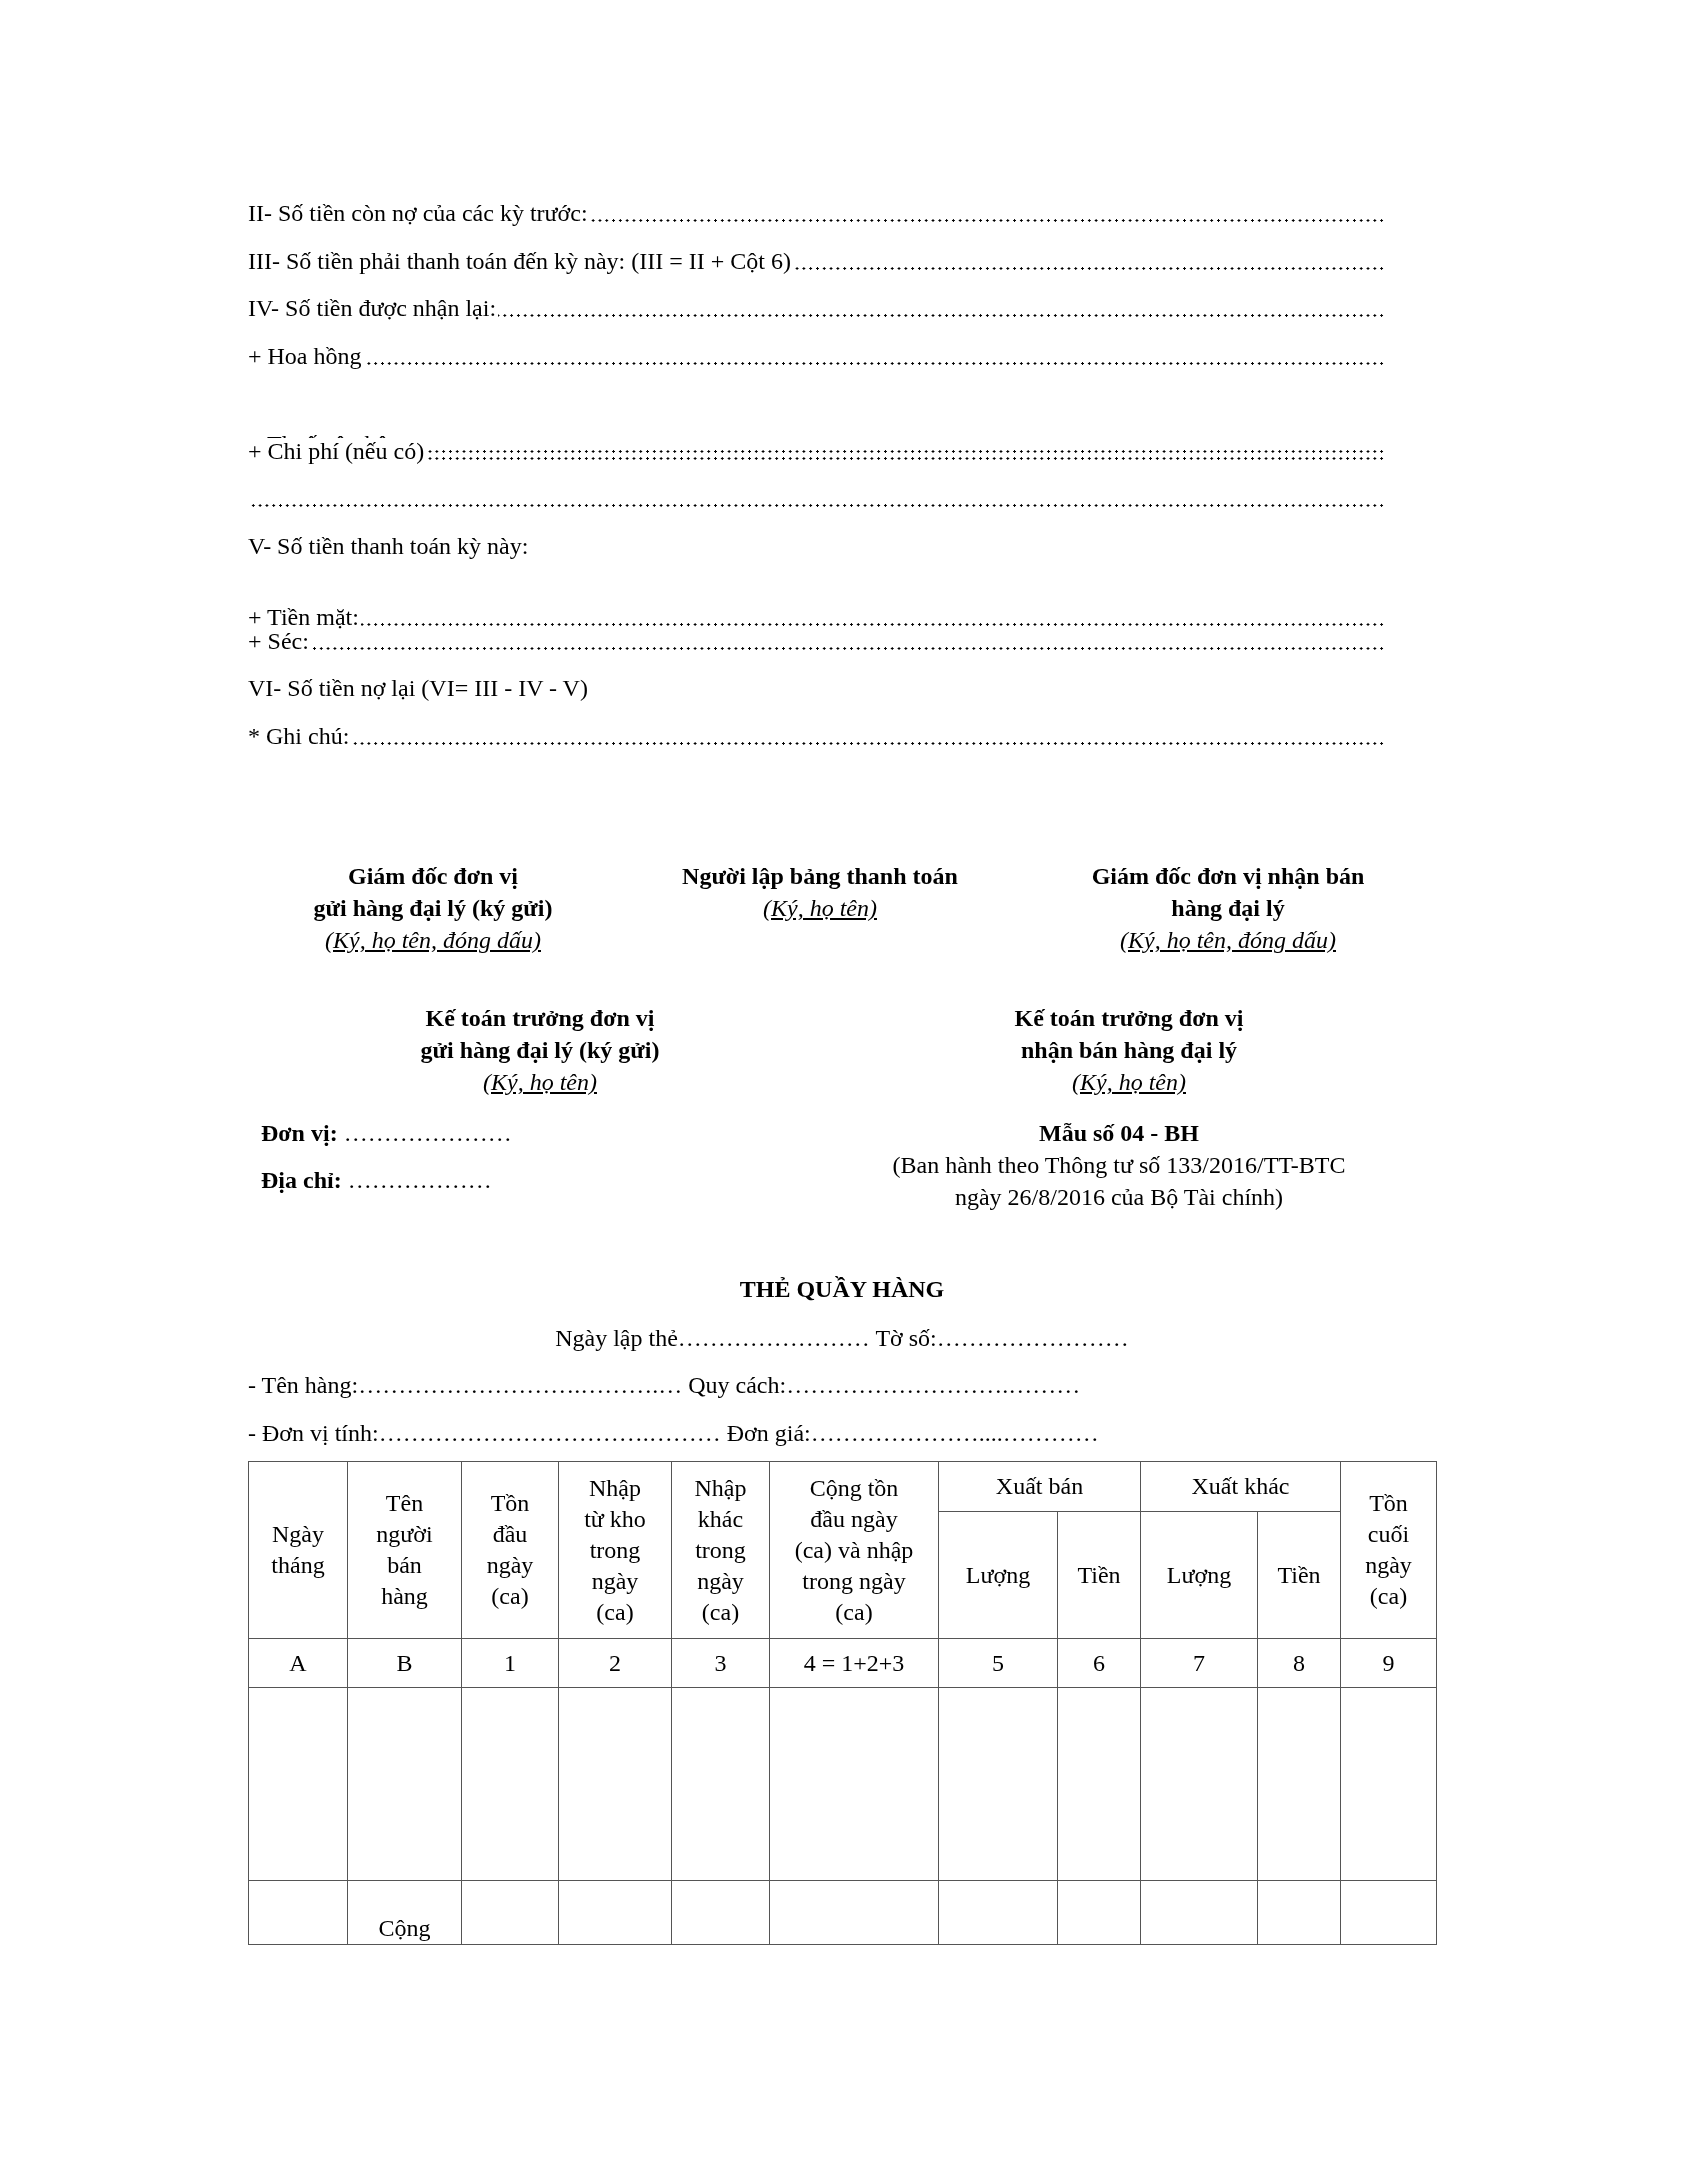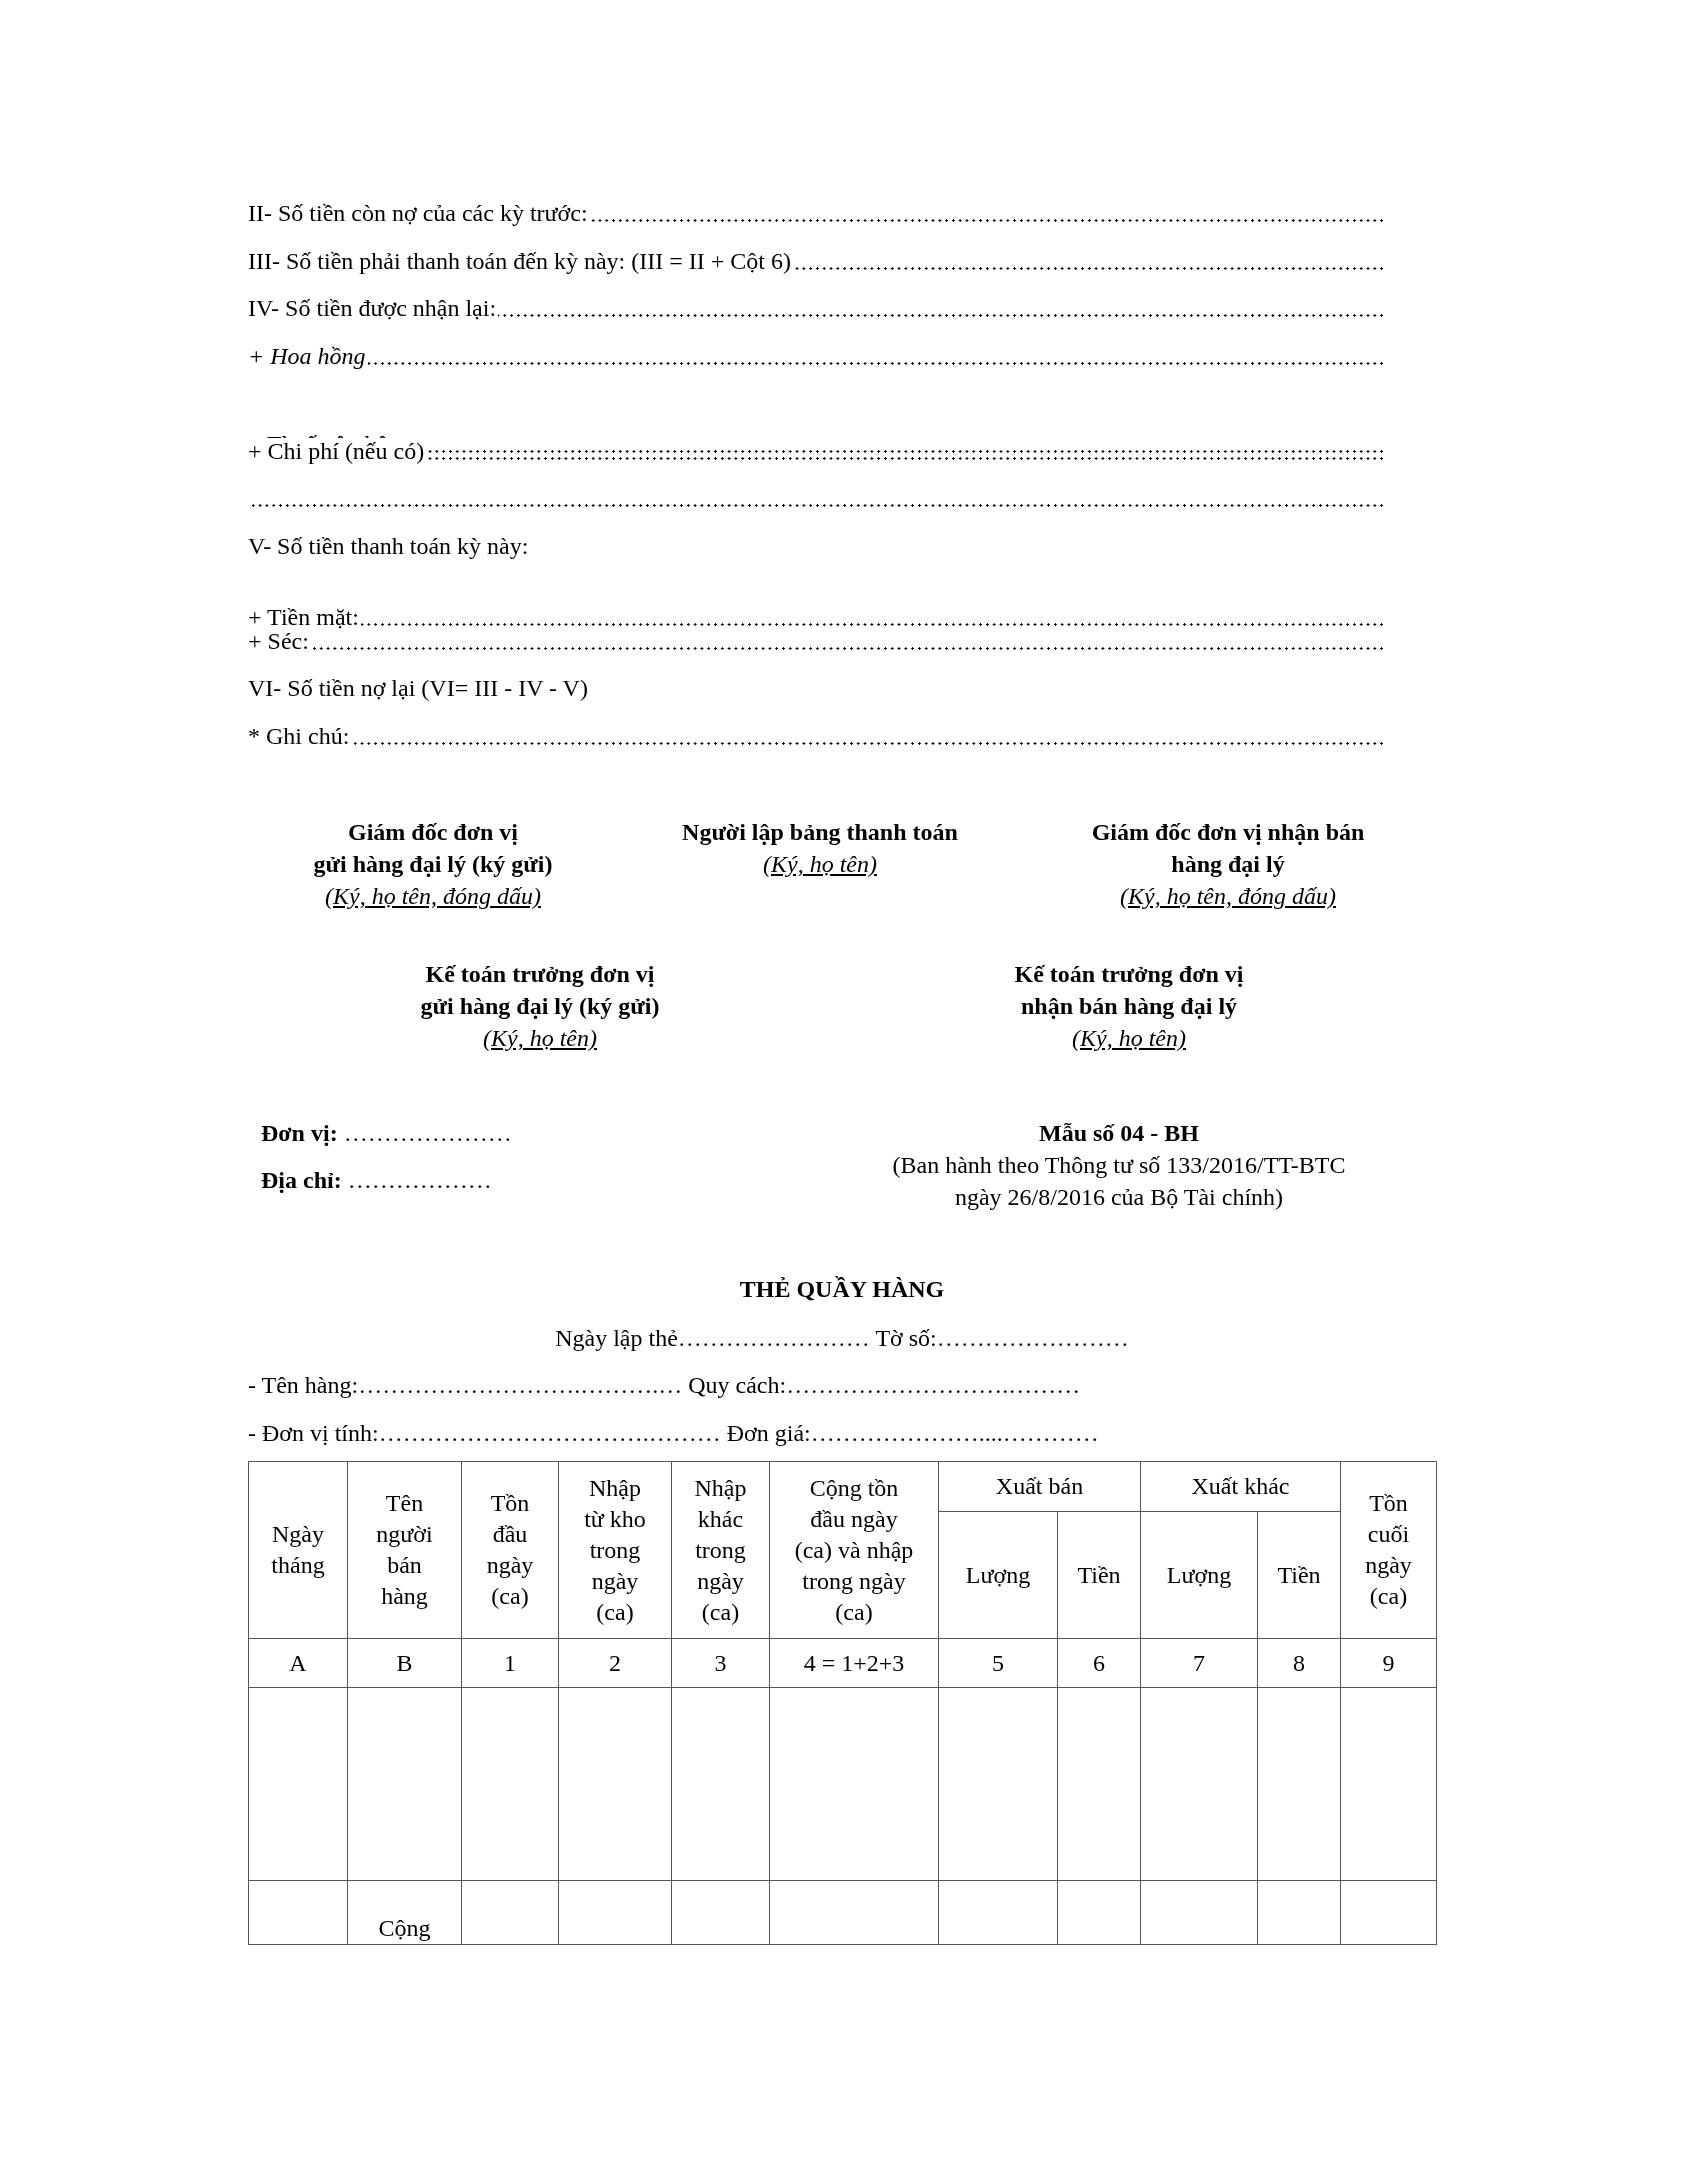"+ Hoa hồng" div.line { font-style: italic -> none }
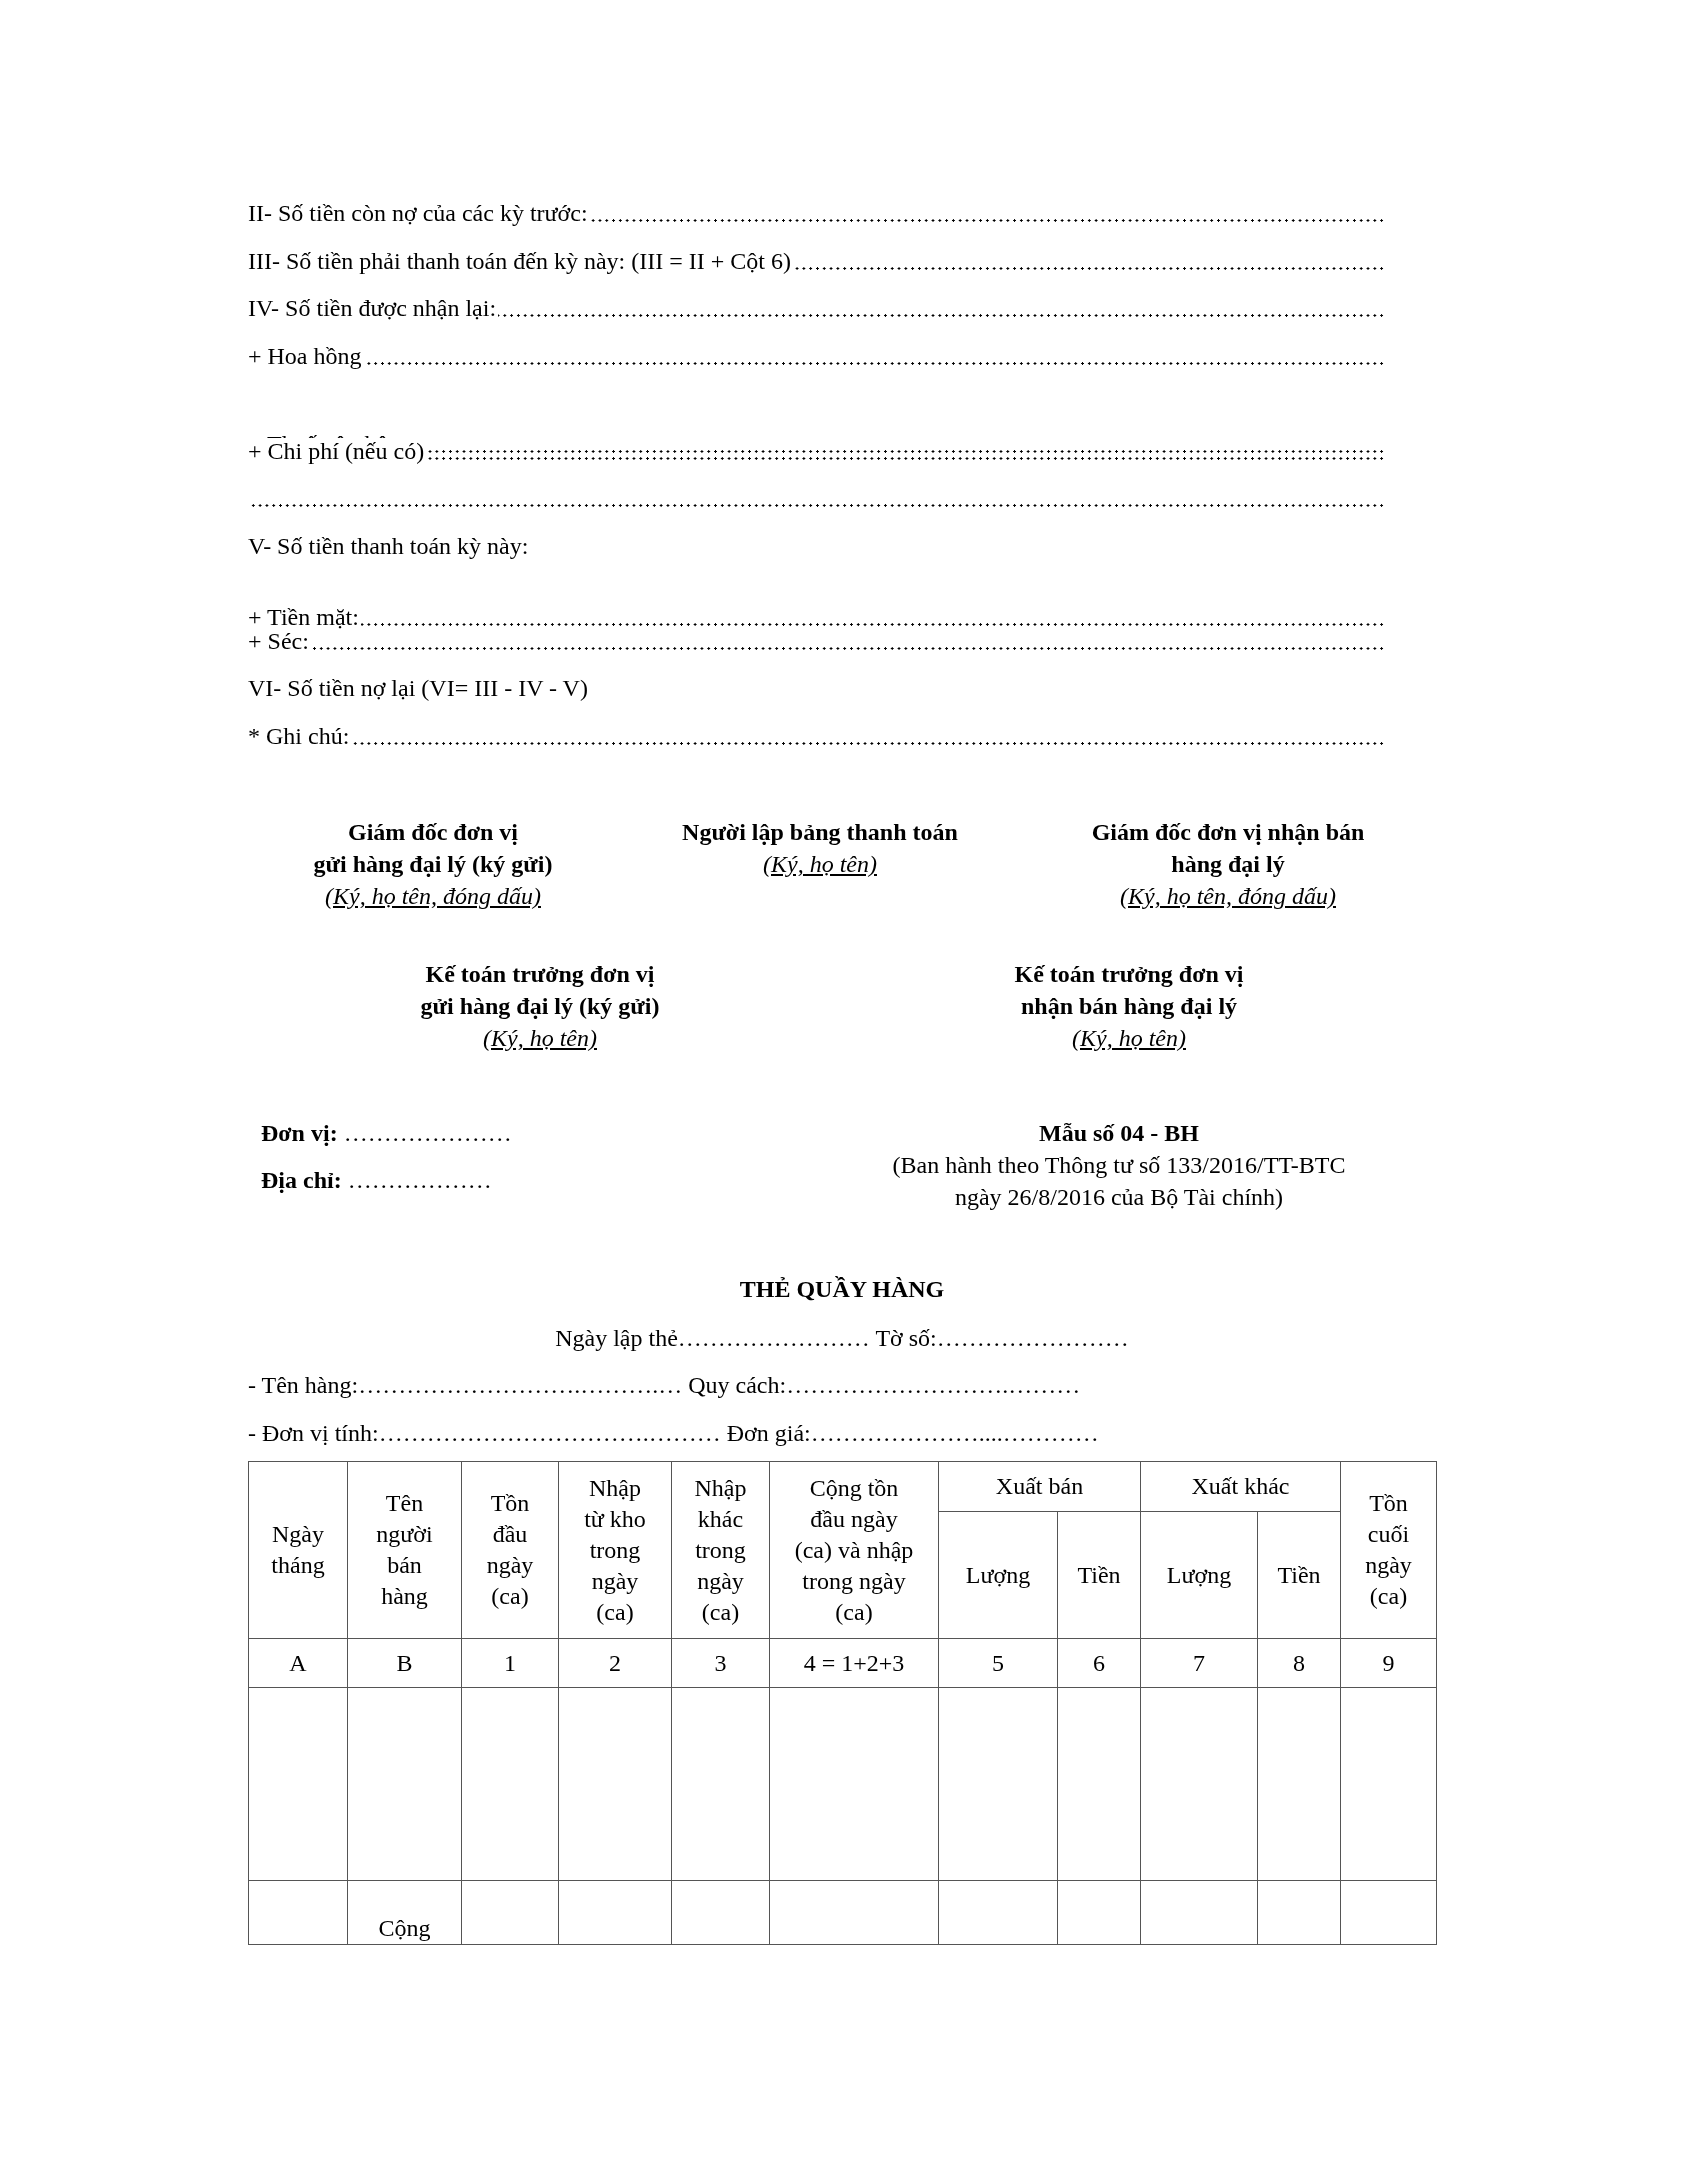"Giám đốc đơn vị" .sig { margin-top: none -> 44px }
